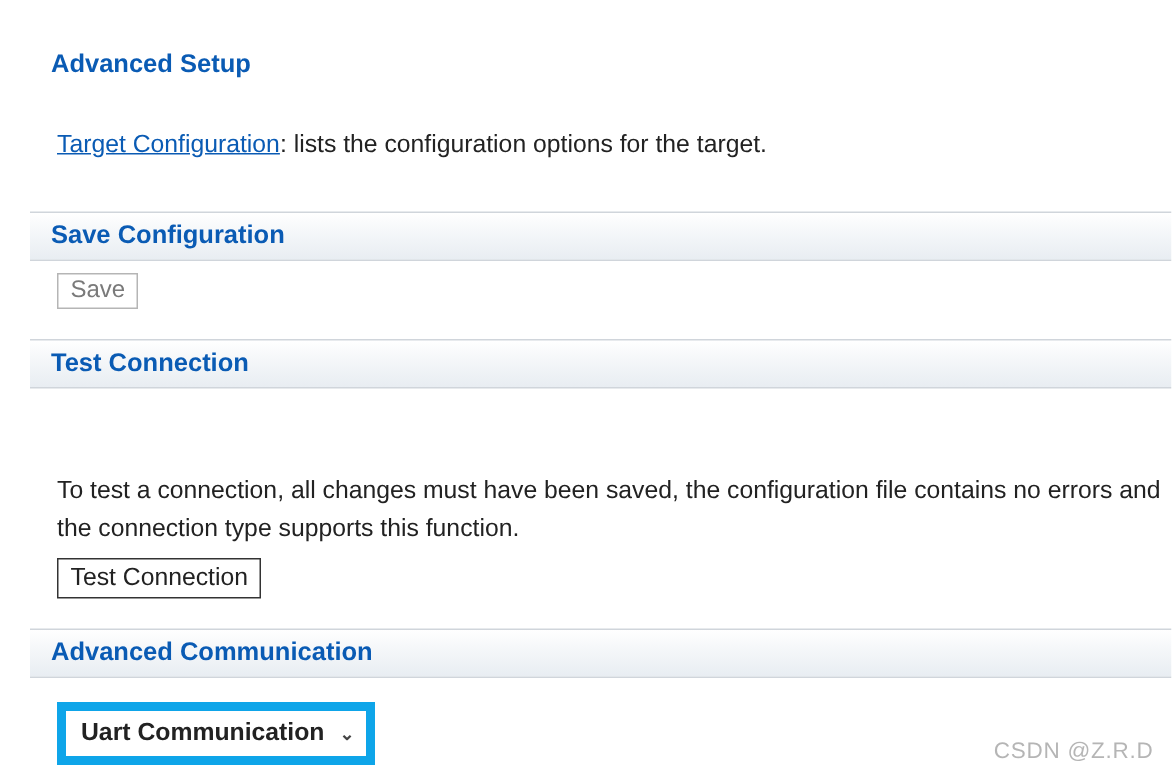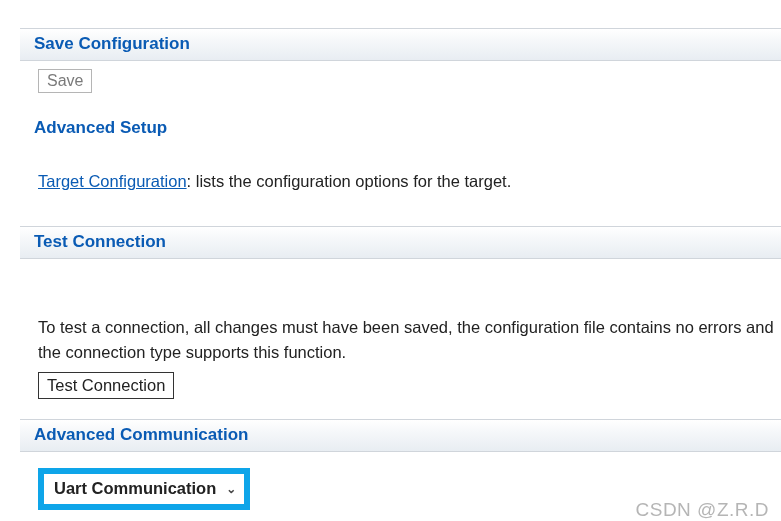"Save Configuration" div.section { order: before "Advanced Setup" -> after "Advanced Setup" }
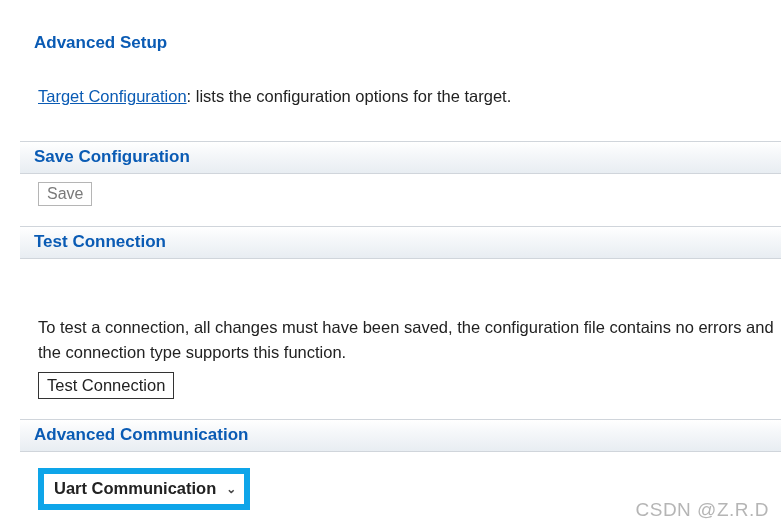"CSDN @Z.R.D" .watermark { bottom: 0 -> 12px; font-size: 19px -> 15px }
